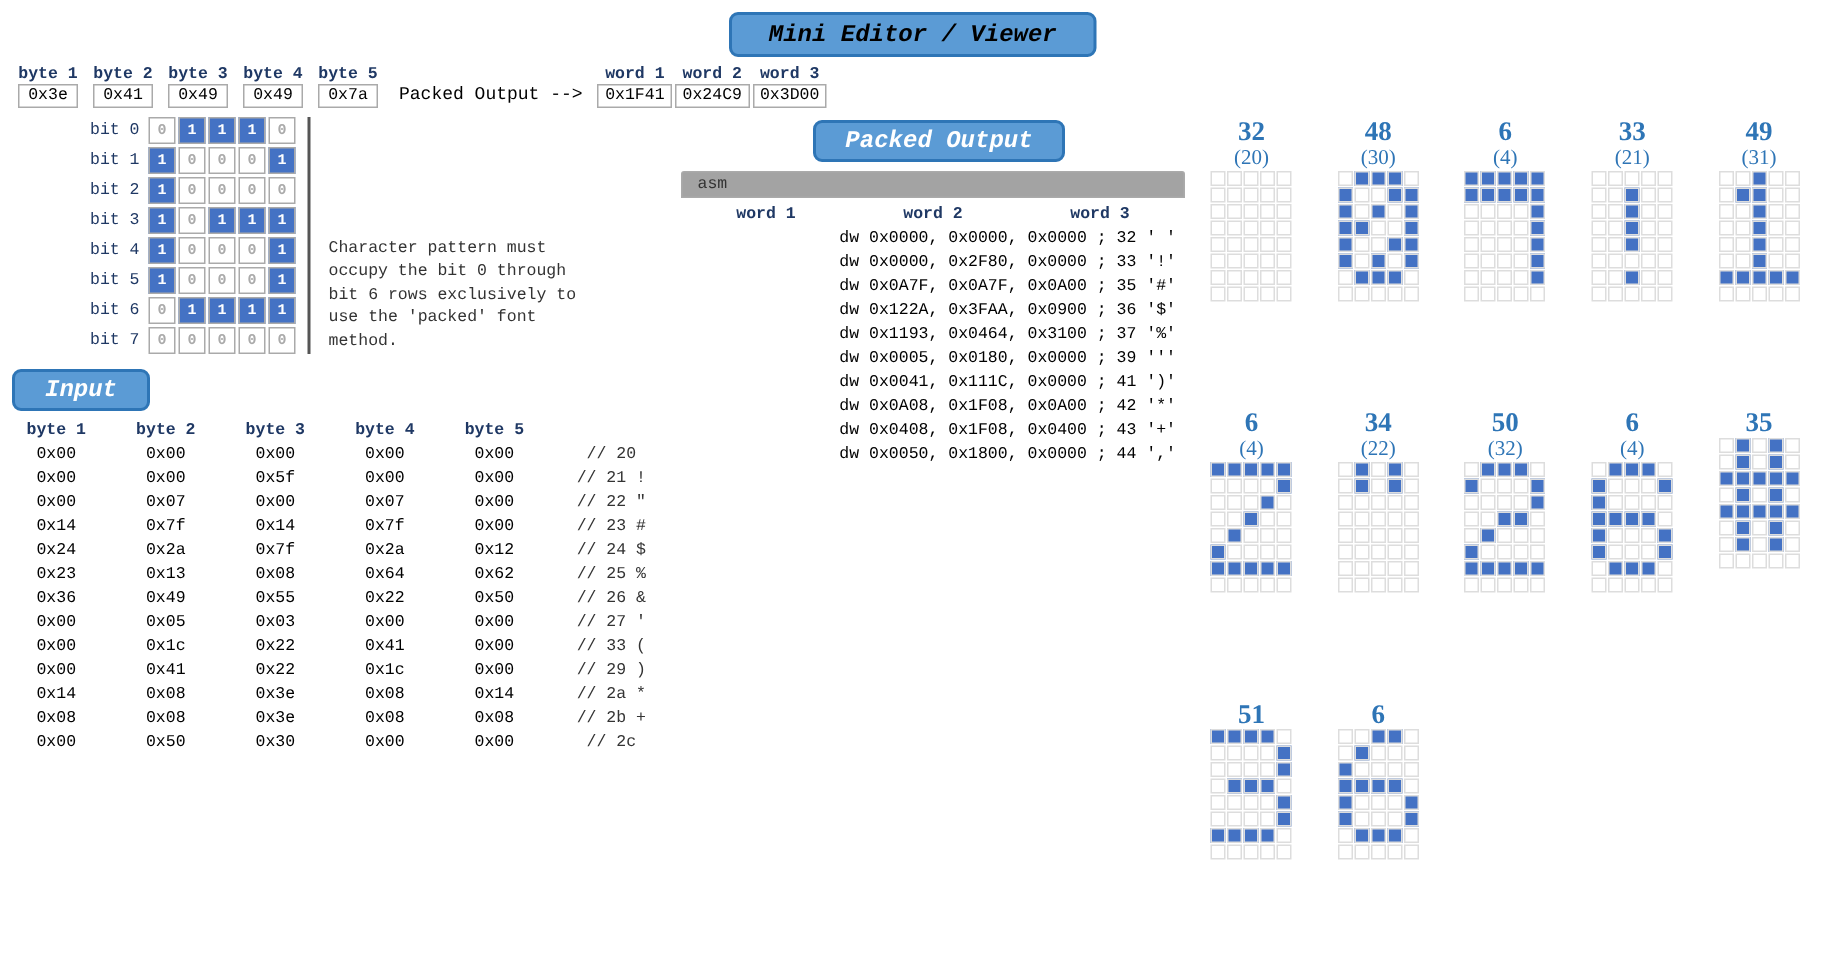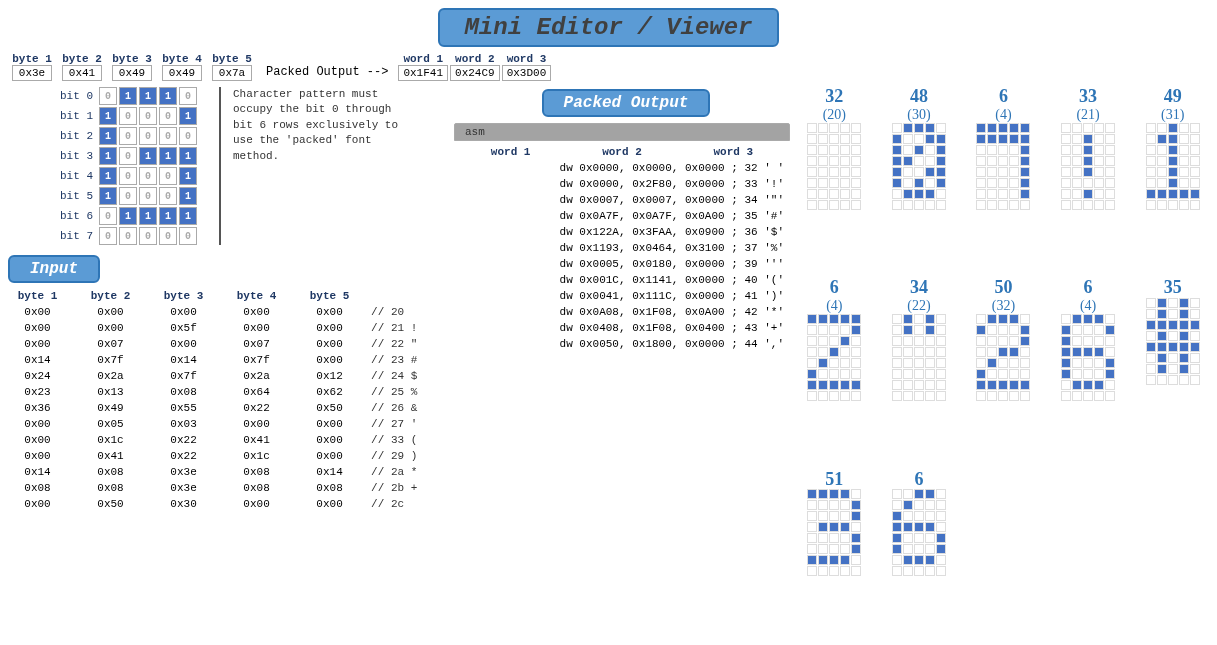"Mini Editor / Viewer" .title-box { color: #404040 -> #000000; font-size: 24px -> 16px }
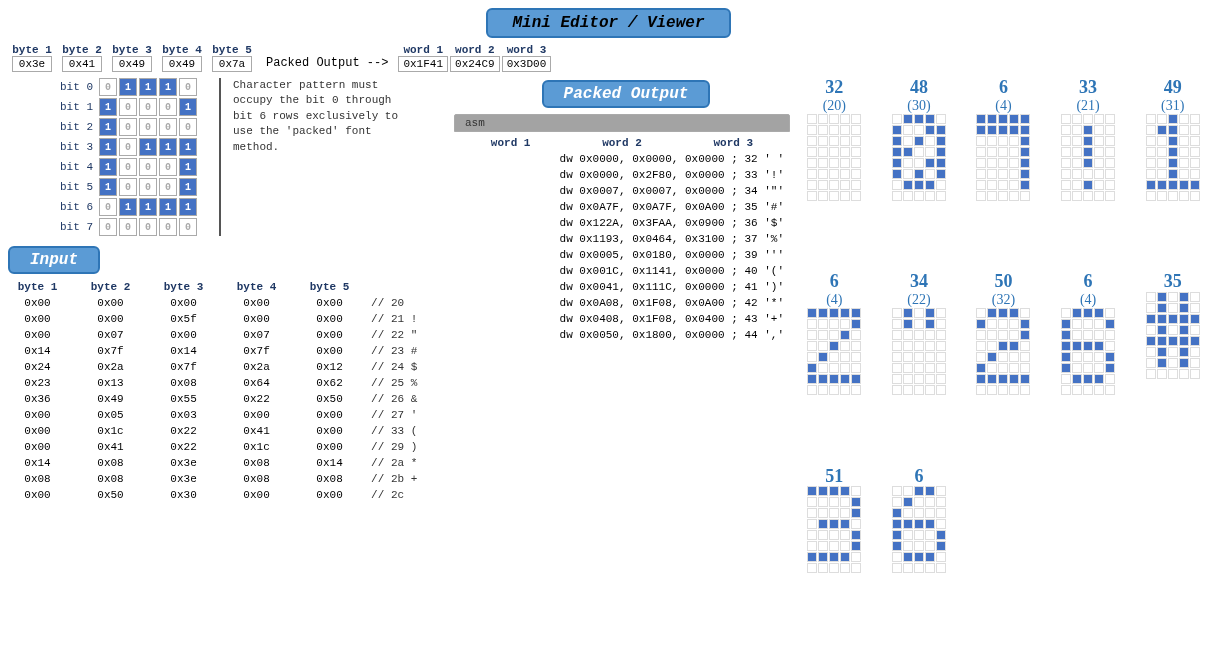"Character pattern must occupy the" .bit-note { justify-content: flex-start -> flex-end; margin-left: 14px -> 0 }
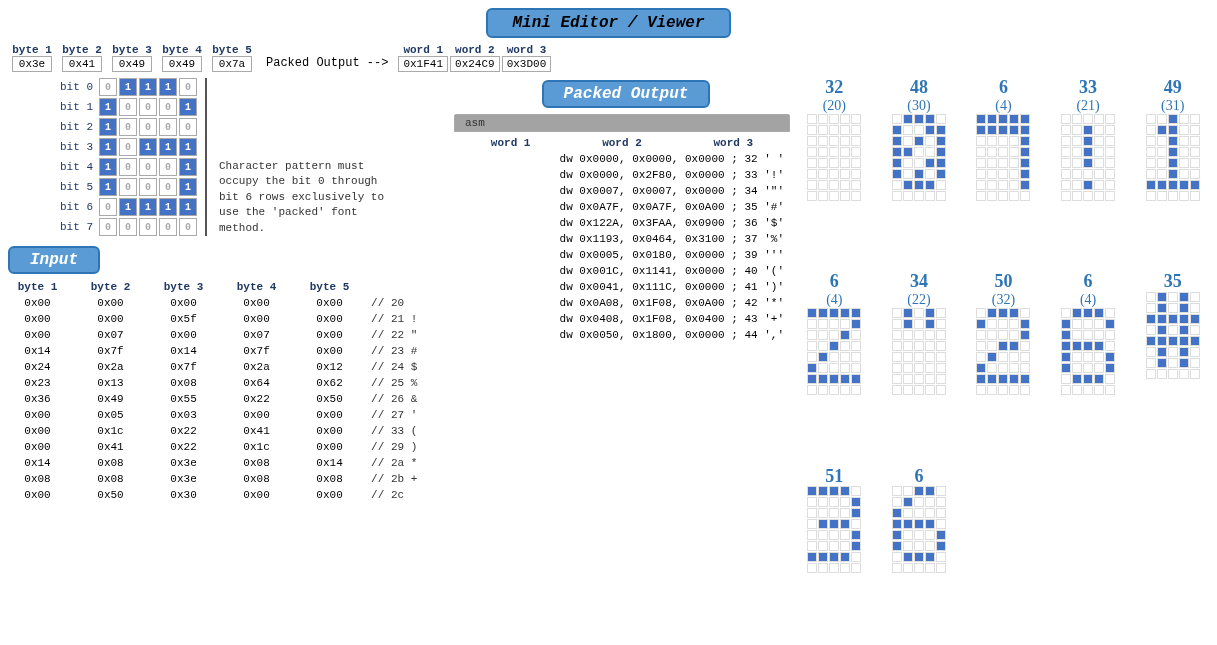"dw 0x0007, 0x0007, 0x0000 ;" tr { html: <tr> <td>dw 0x0007, 0x0007, 0x0000 ; 34 '"'</td> </tr> -> none }
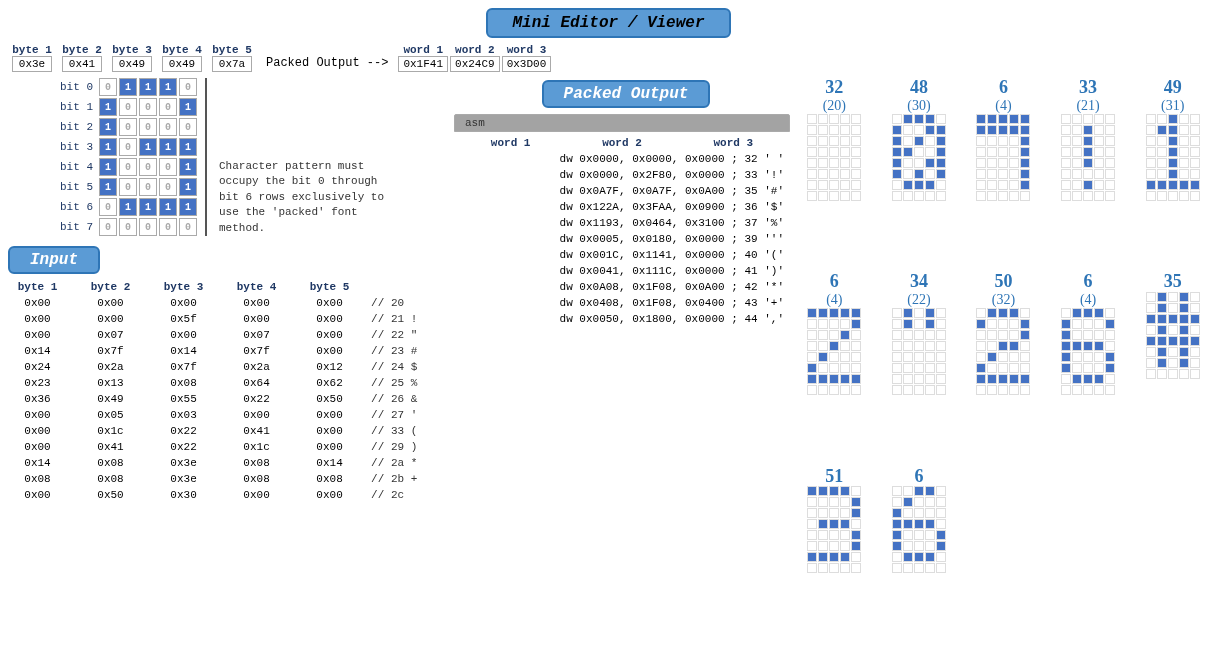"dw 0x001C, 0x1141, 0x0000 ;" tr { html: <tr> <td>dw 0x001C, 0x1141, 0x0000 ; 40 '('</td> </tr> -> none }
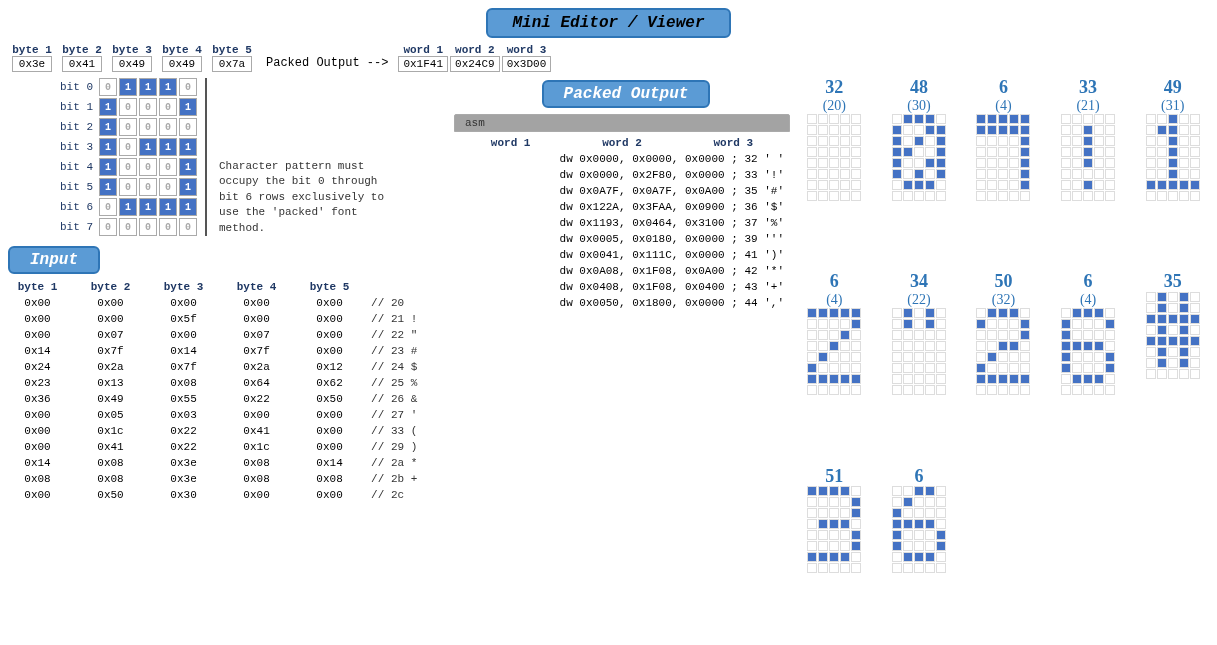"// 20" .input-table td.comment { text-align: left -> center }
